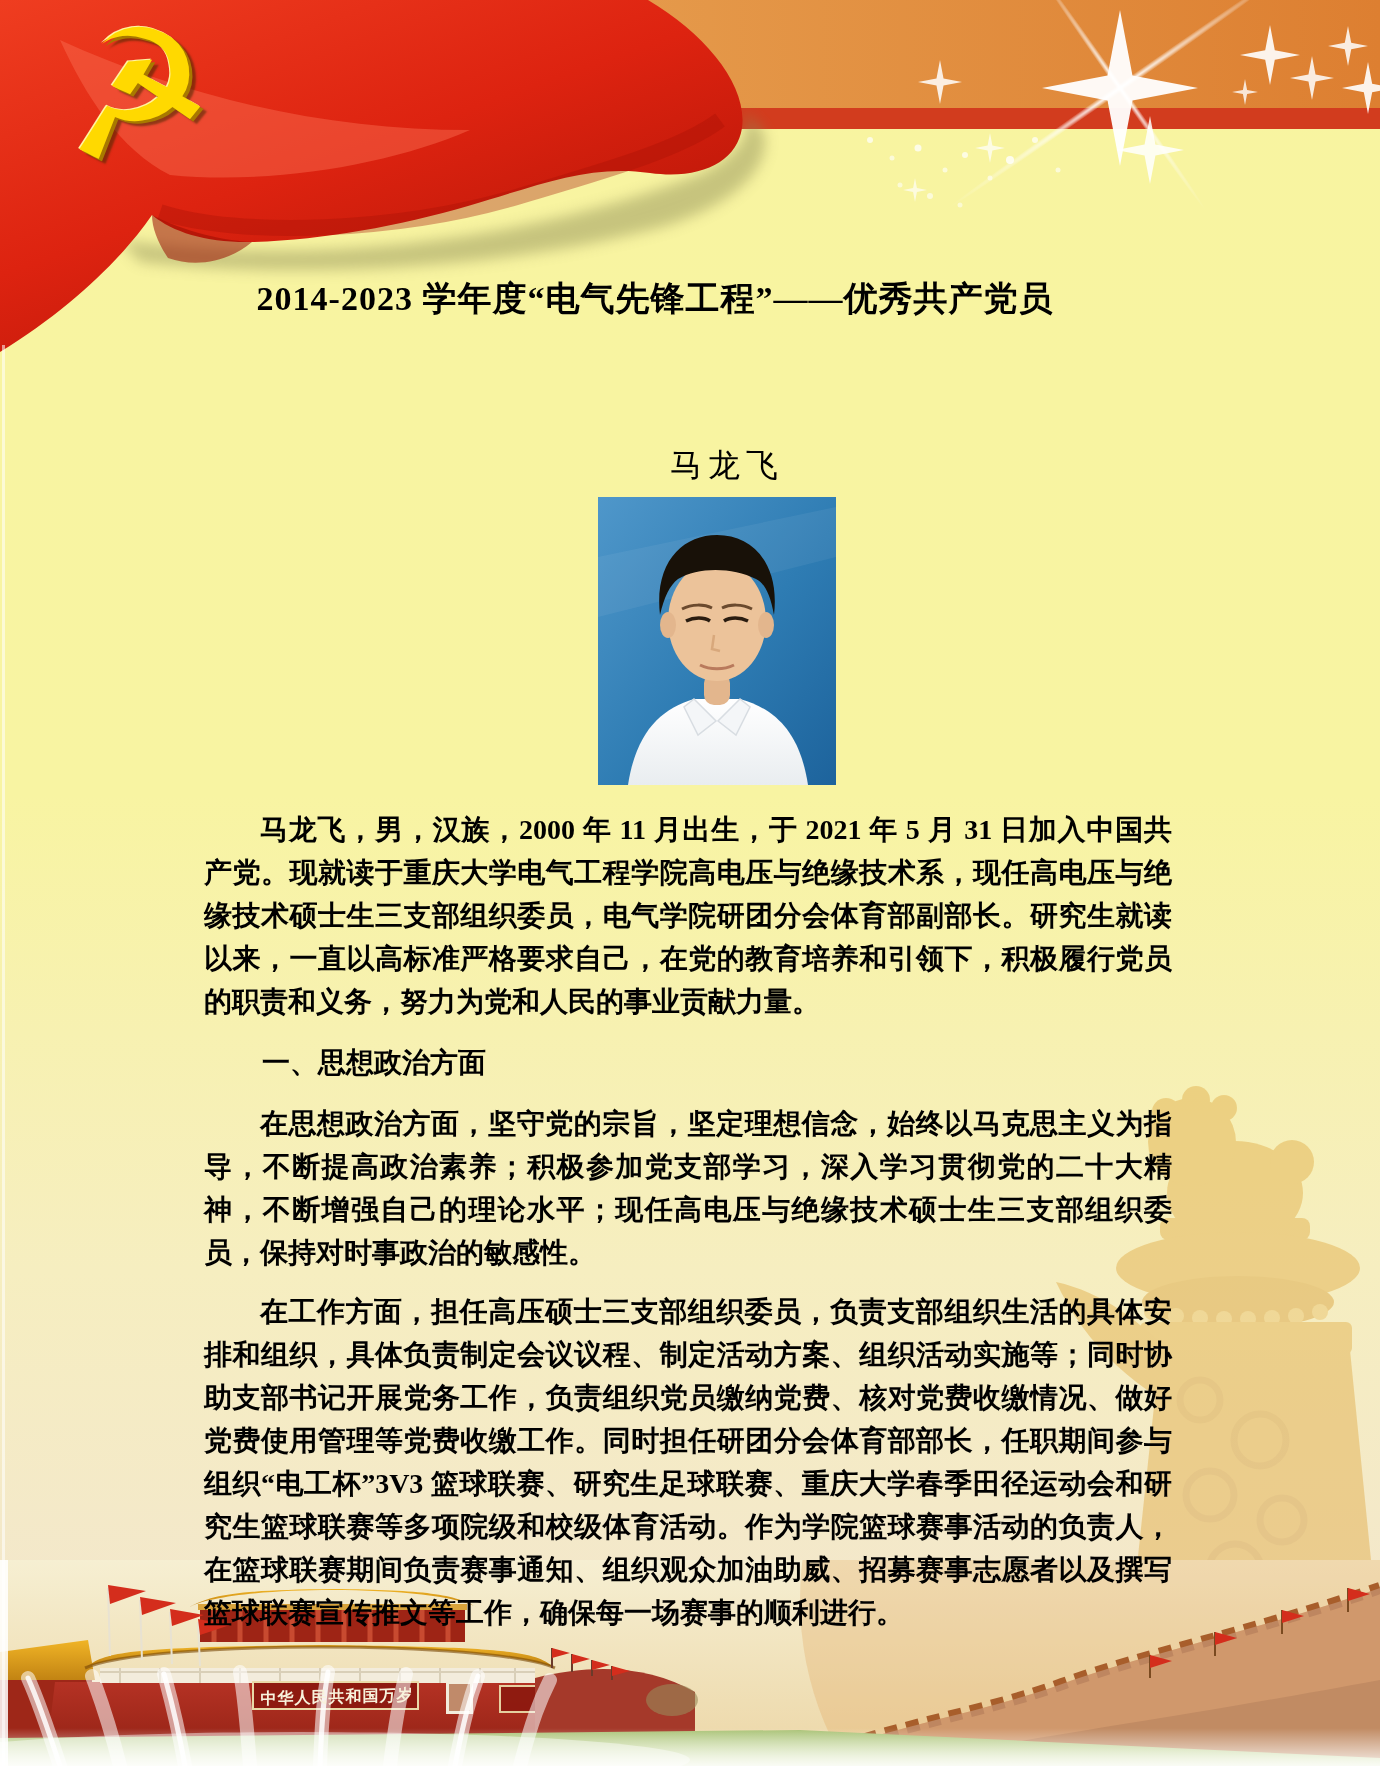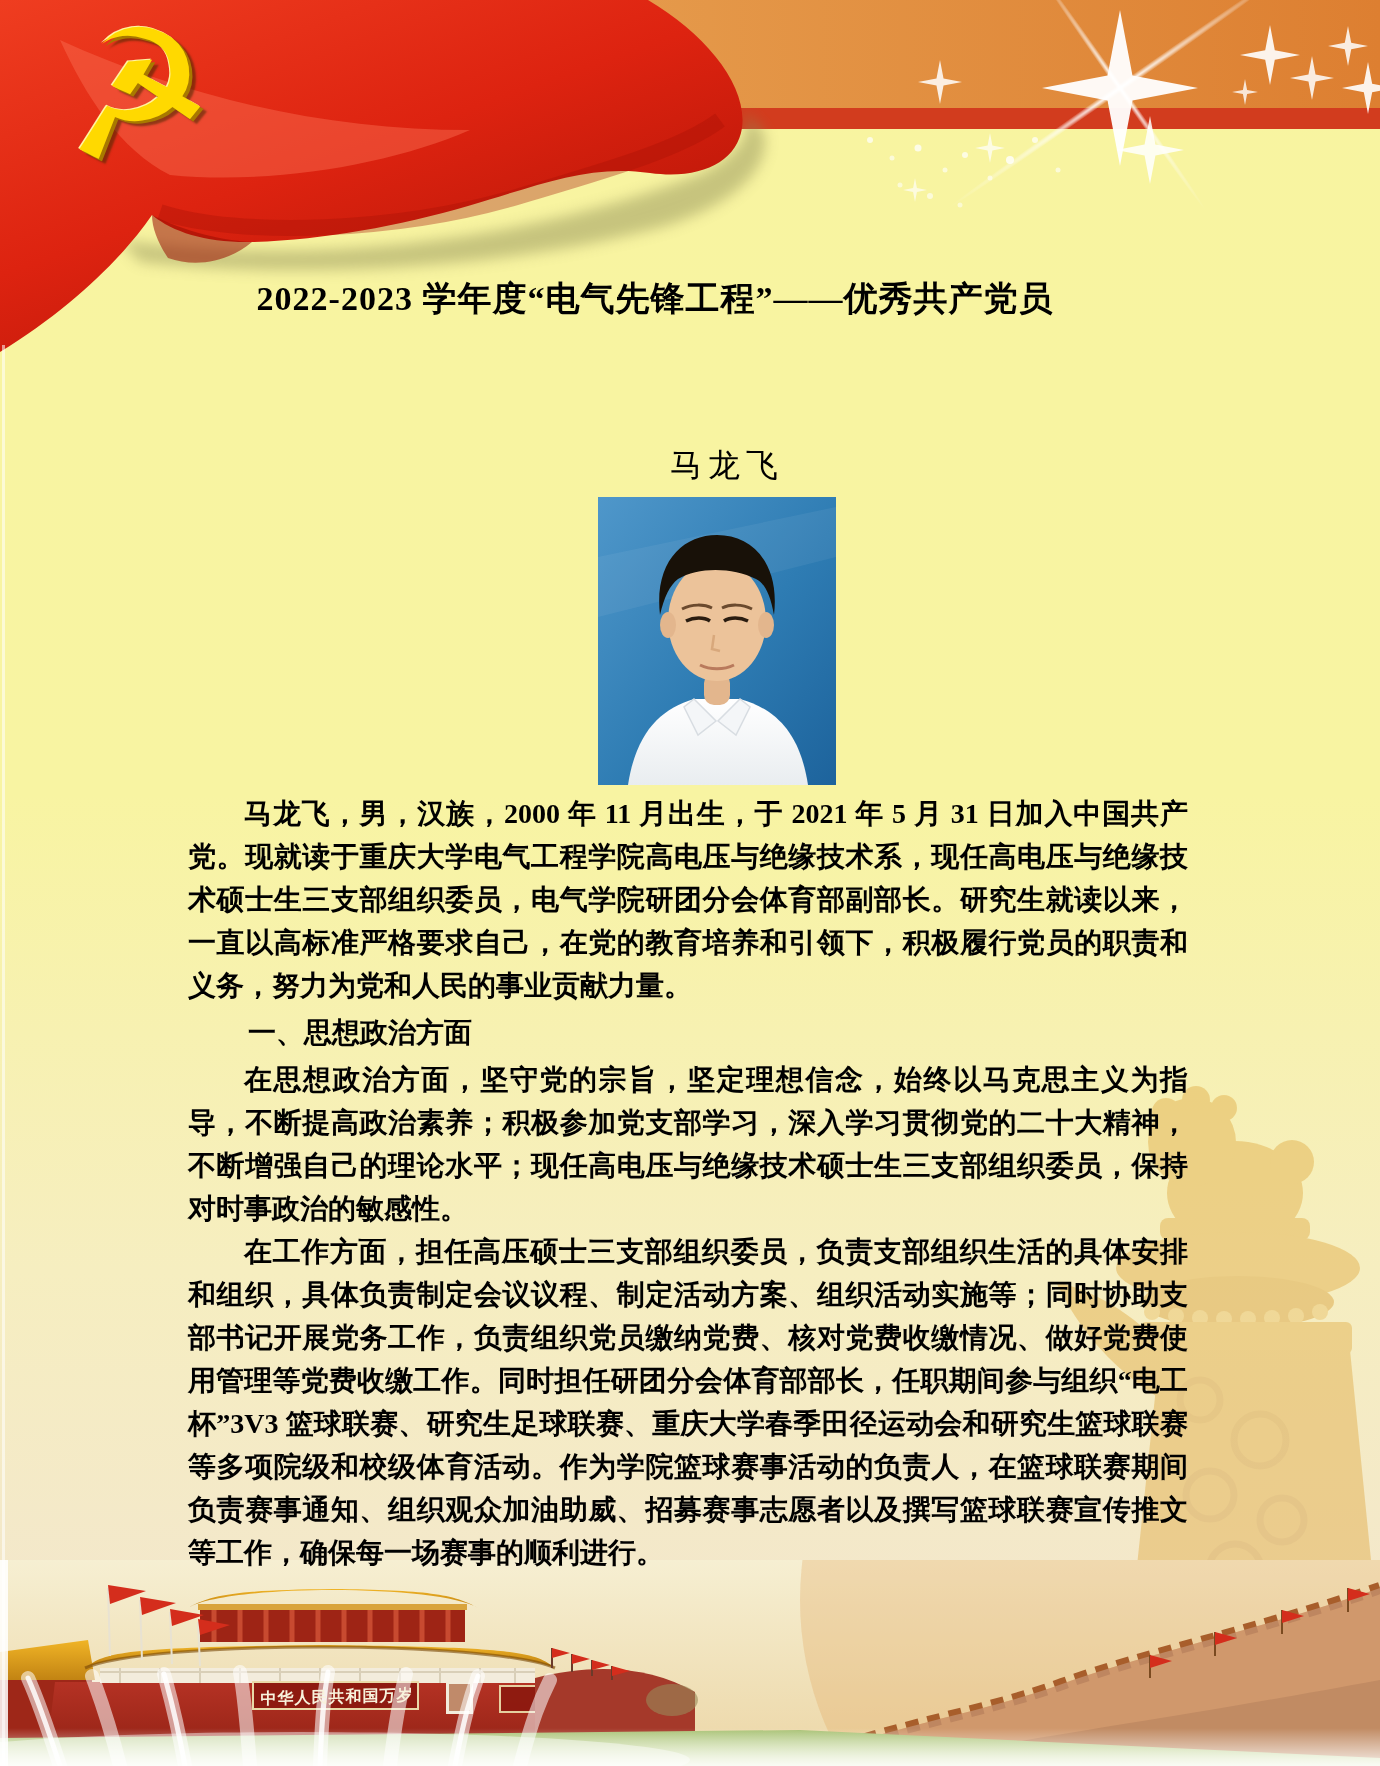"2022-2023 学年度“电气先锋工程”——优秀共产党员" div.abs { text: 2022-2023 -> 2014-2023 }
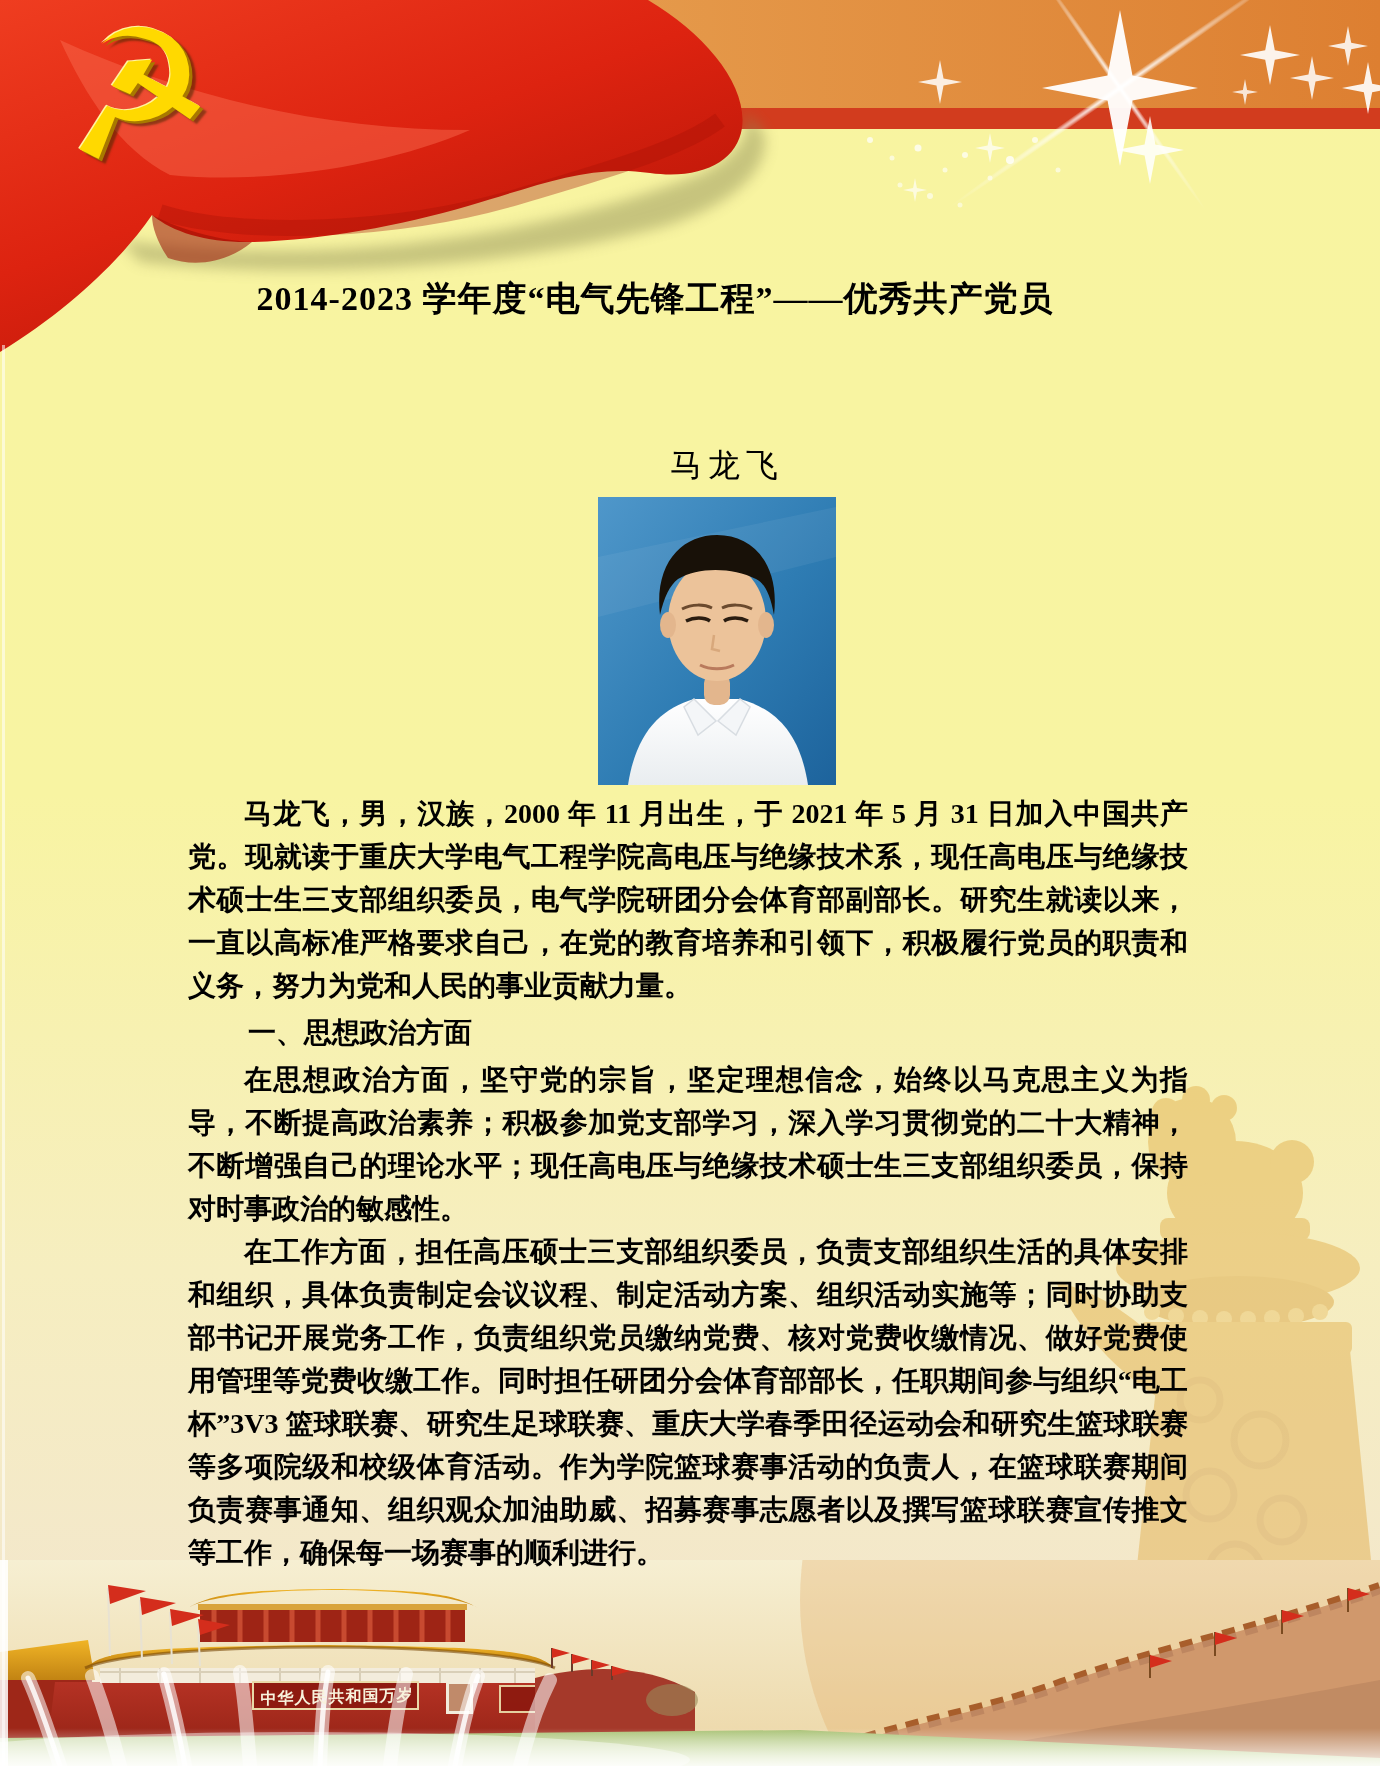"马龙飞，男，汉族，2000 年 11 月出生，于 2021" .bodytext p { margin: 0 -> 16px }
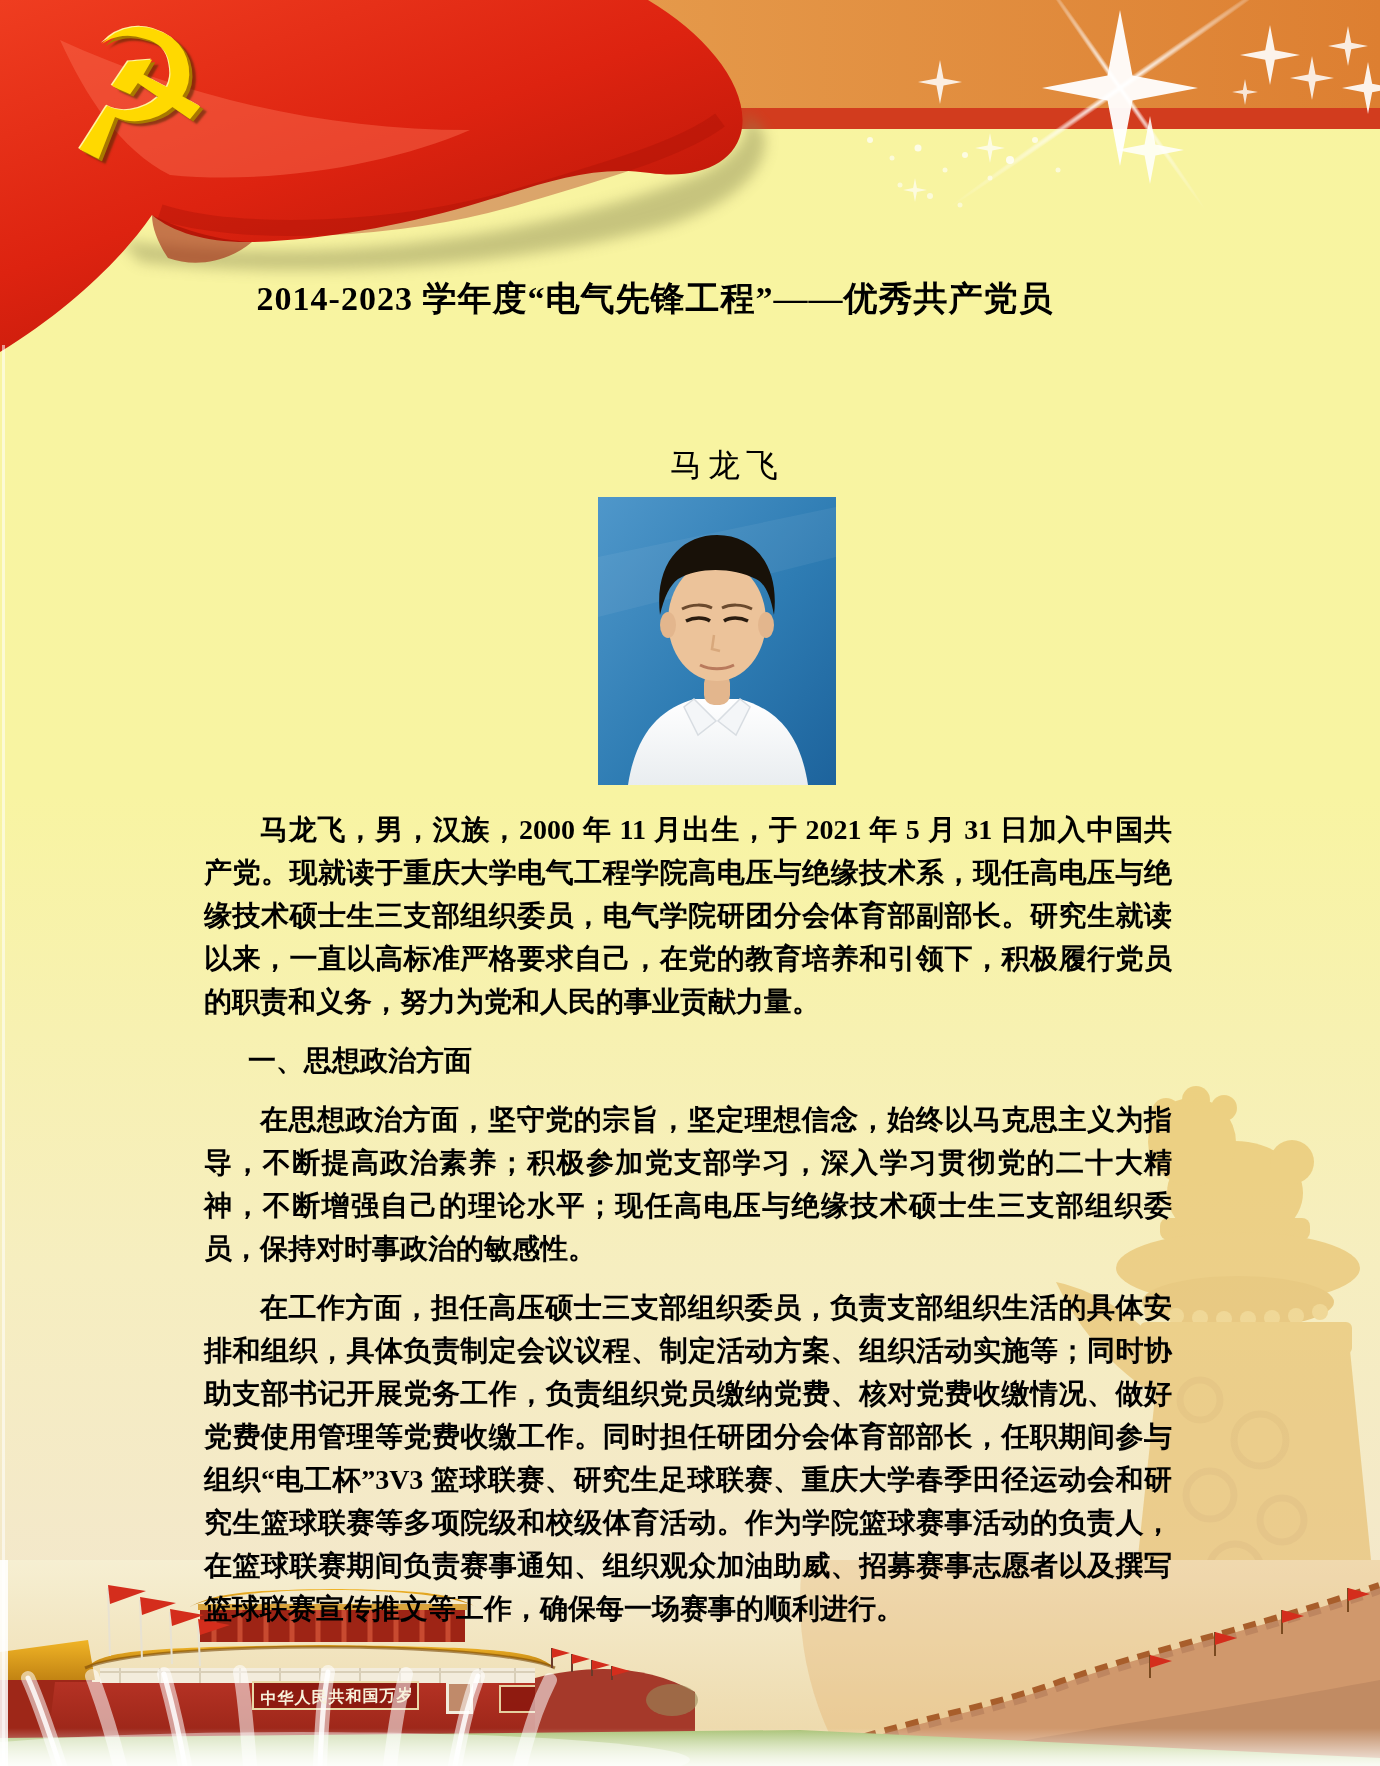"一、思想政治方面" .bodytext .sec-head { margin: 4px -> 18px }
